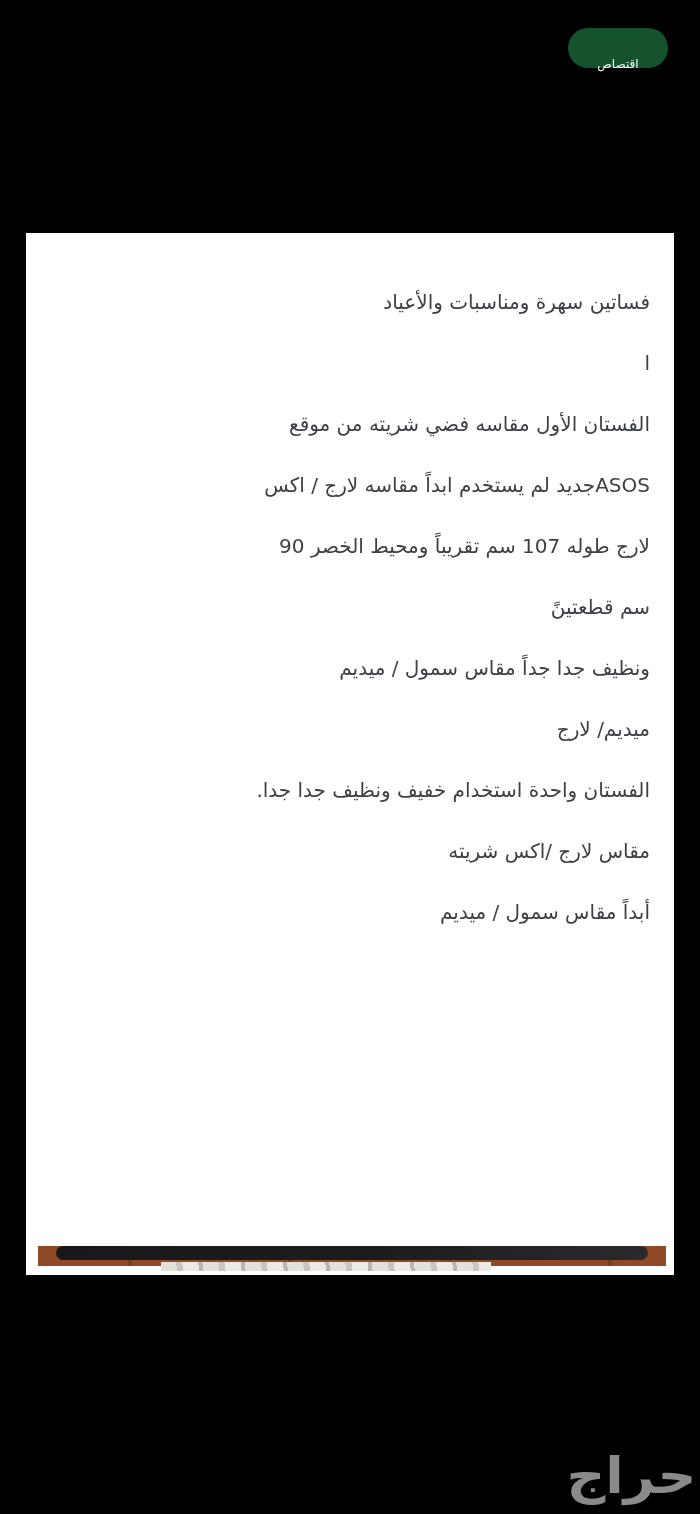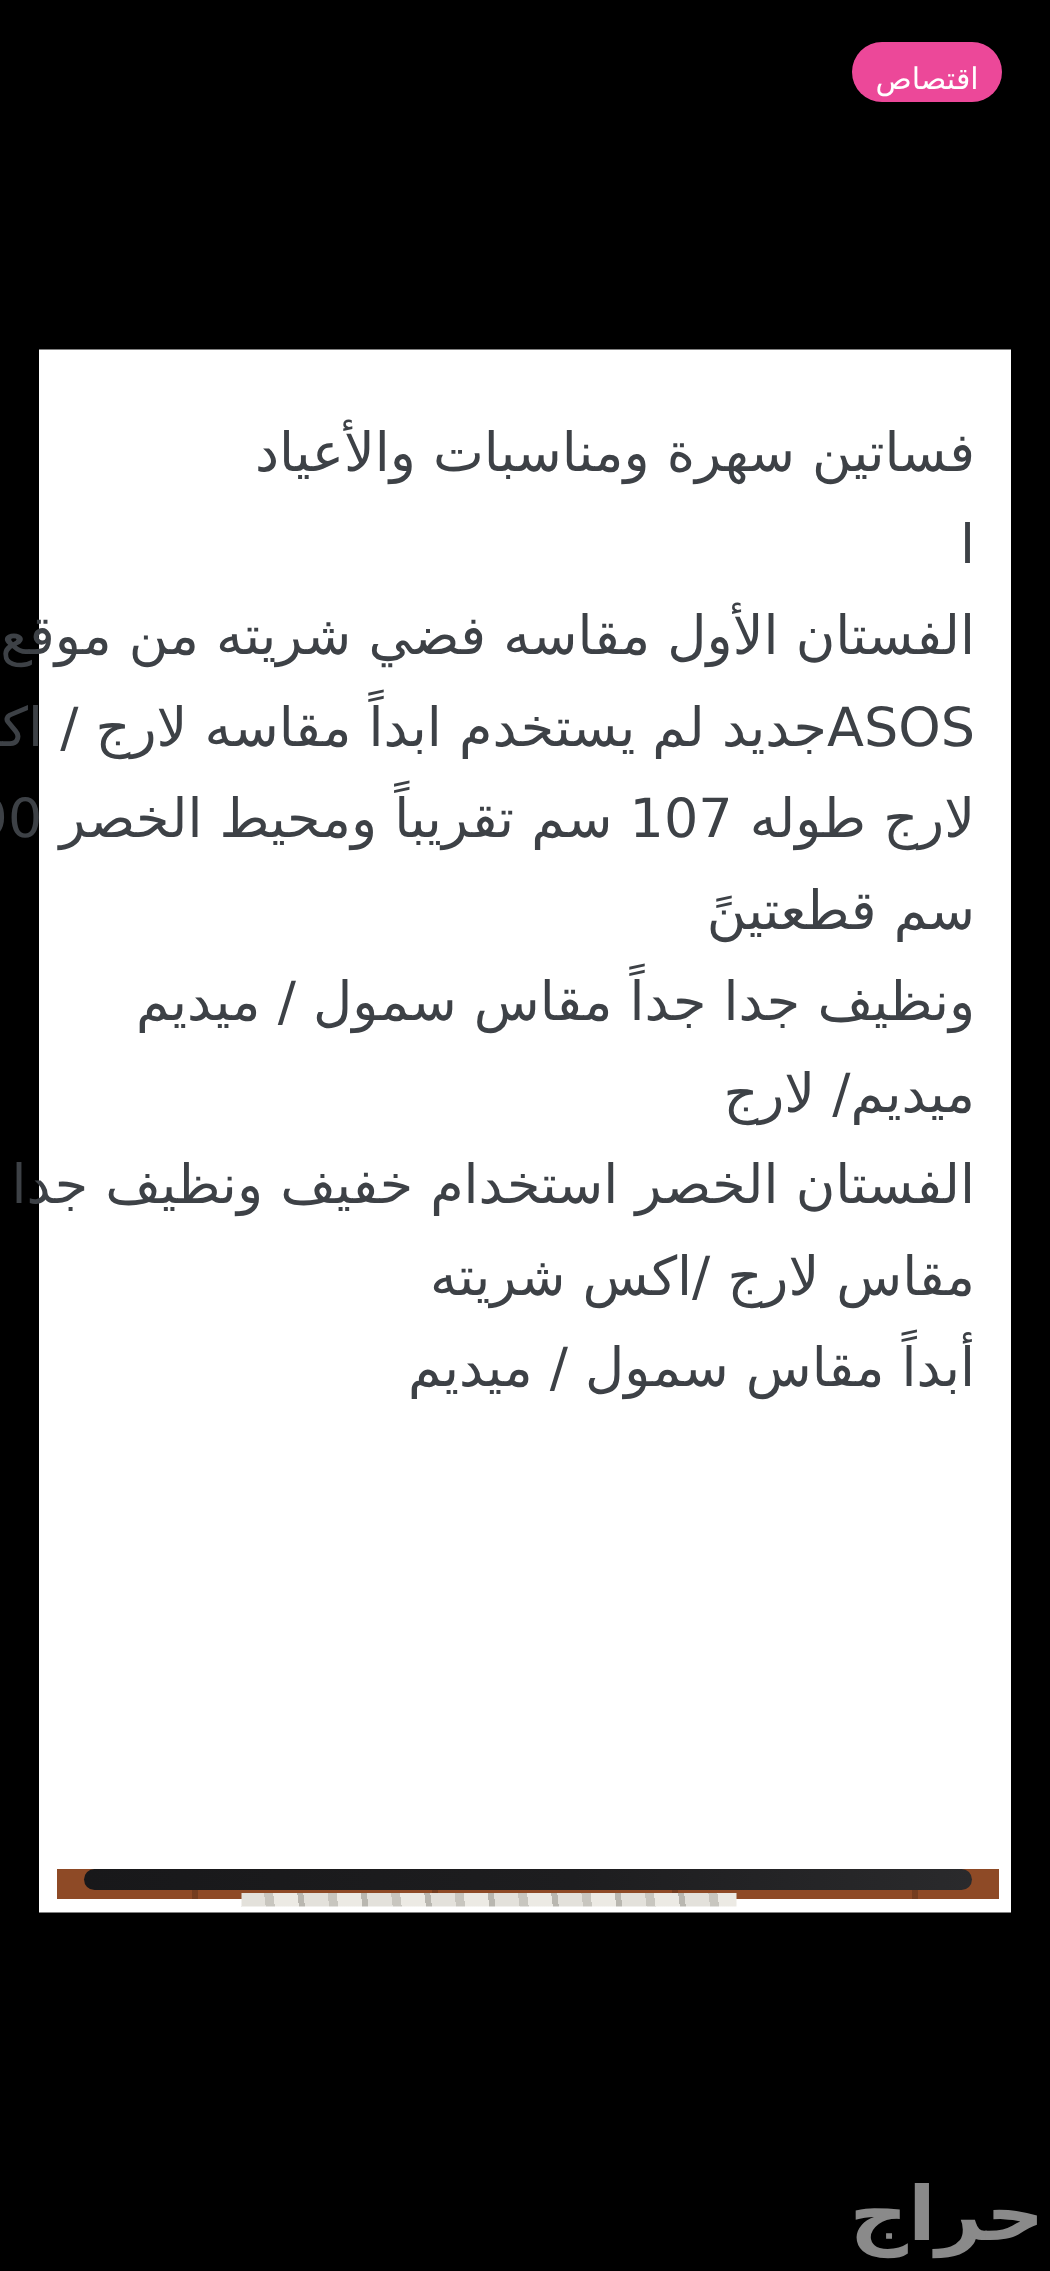"اقتصاص" .crop-badge { background: #ec4899 -> #14532d; font-size: 20px -> 12px; padding: 4px 14px -> 16px 14px }
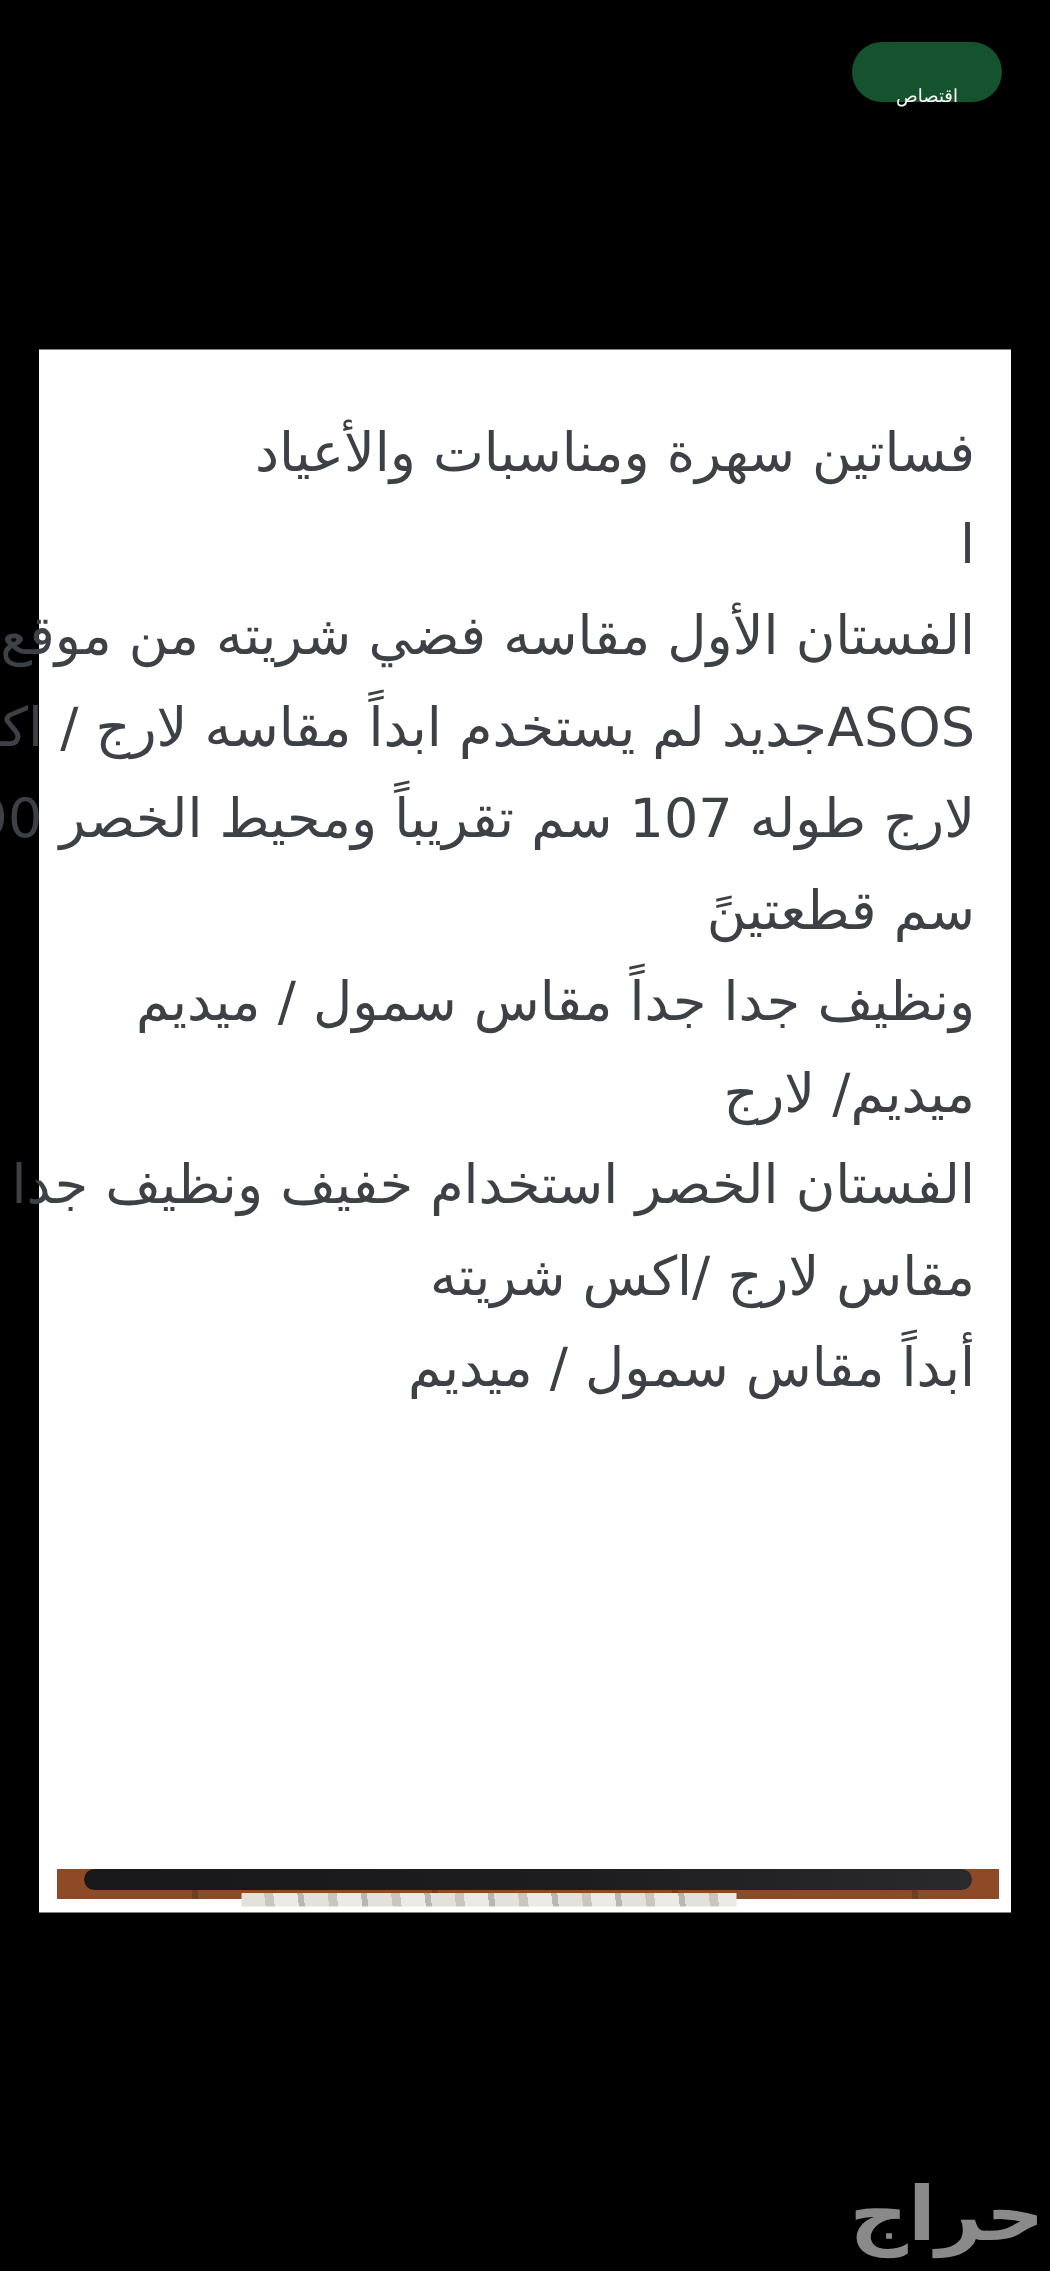"فساتين سهرة ومناسبات والأعياد" .desc { font-size: 36px -> 20px }
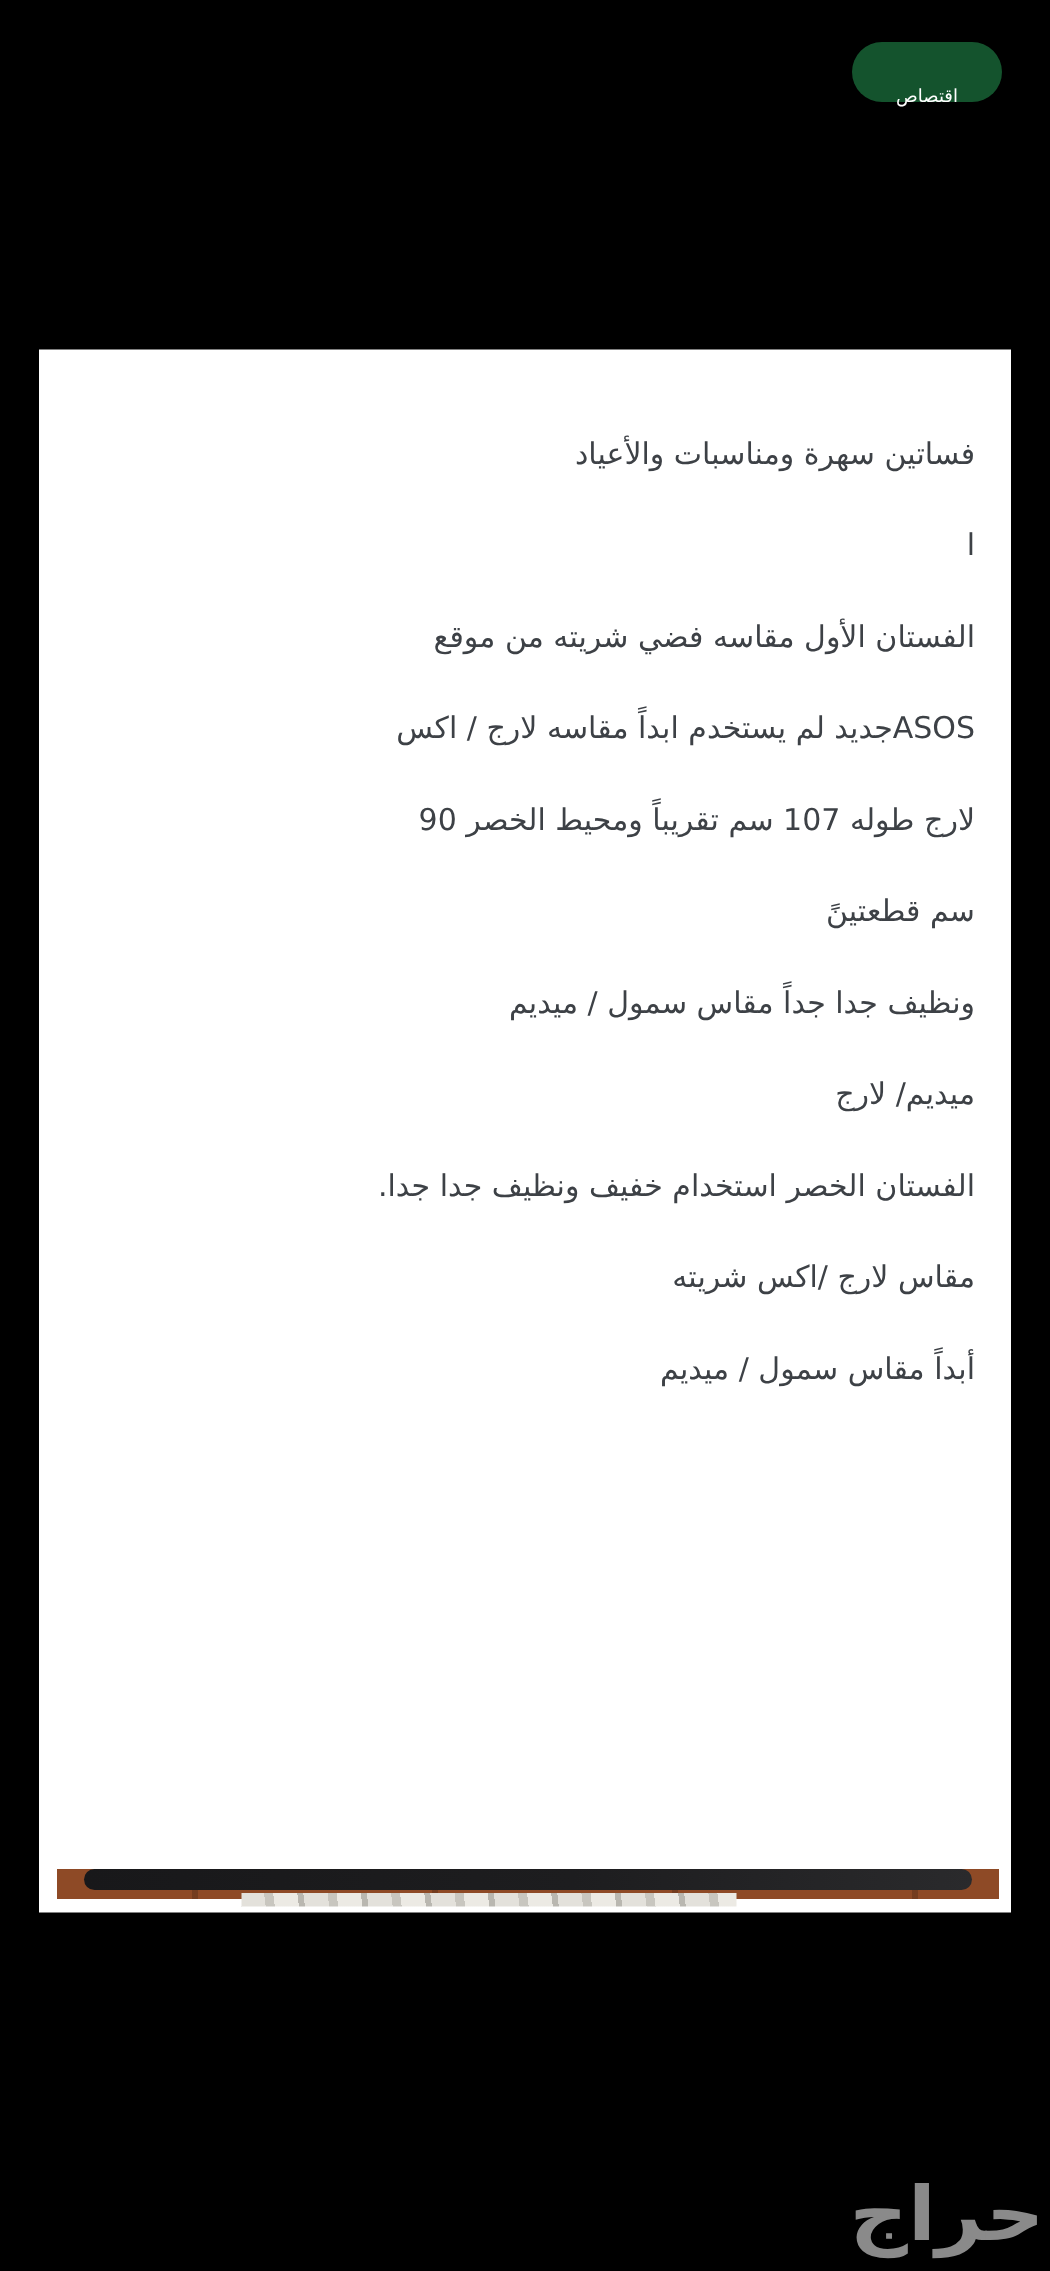"الفستان الخصر استخدام خفيف ونظيف" div.line { text: الخصر -> واحدة }
